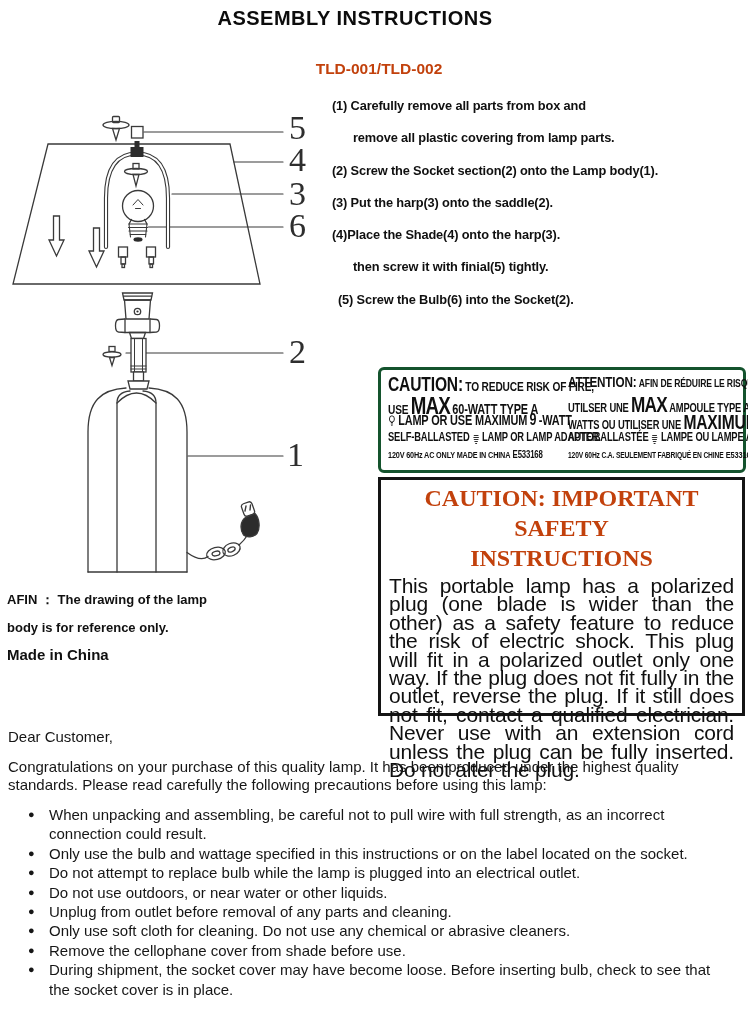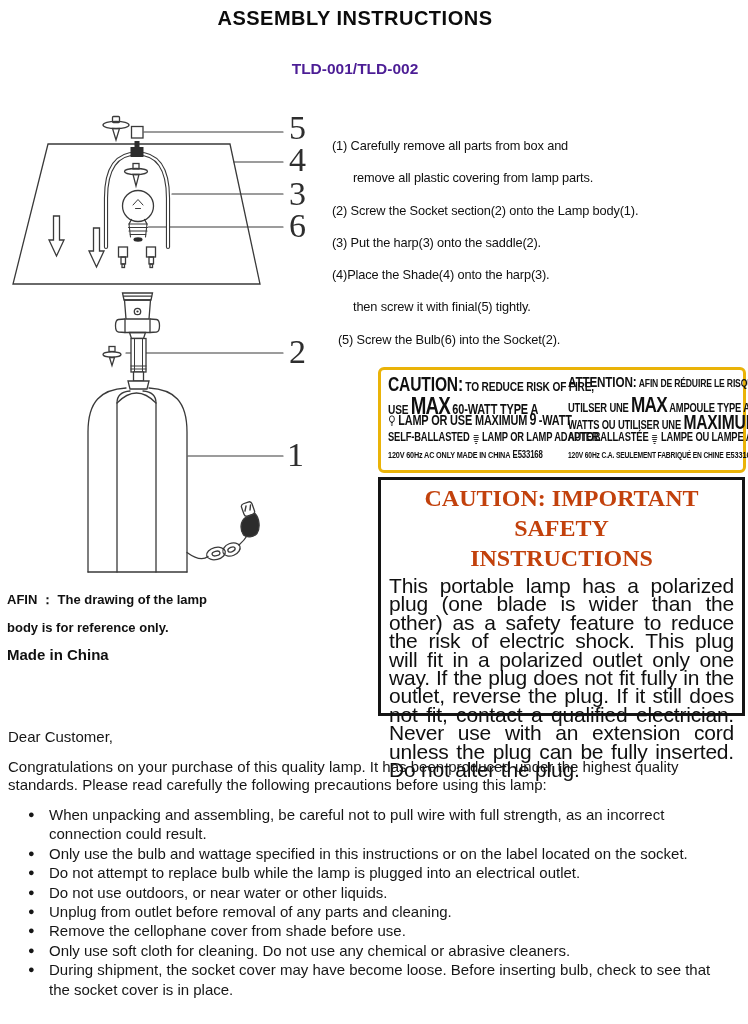"TLD-001/TLD-002" .model { color: #4c1d95 -> #c2410c; padding-left: none -> 24px }
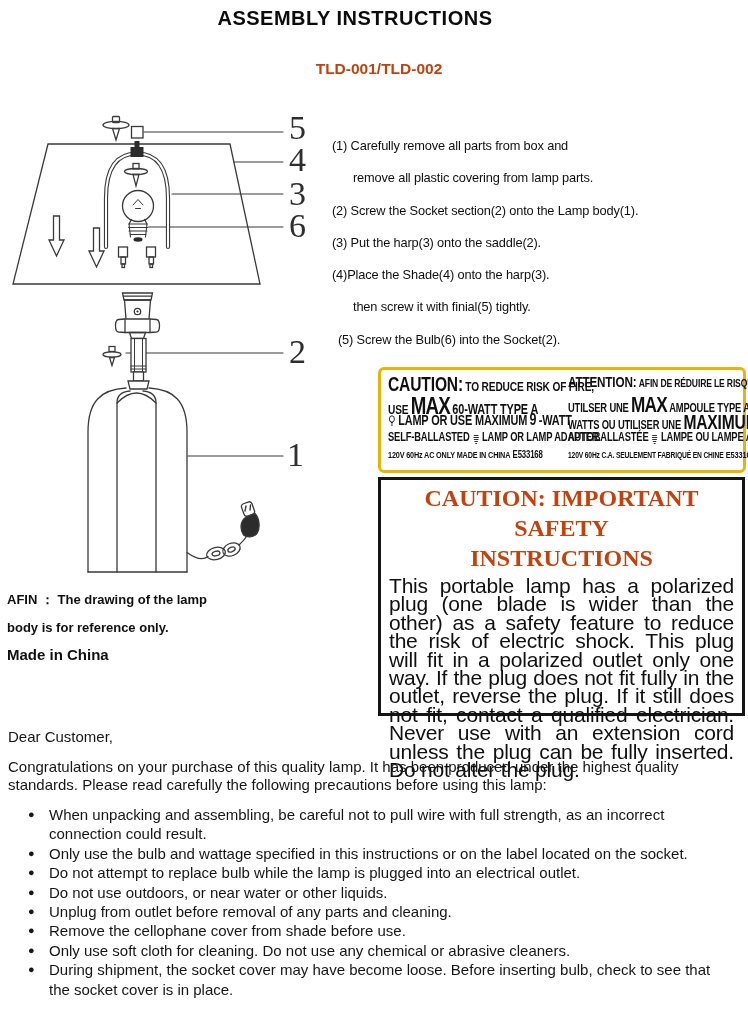"(1) Carefully remove all parts" .steps { font-weight: normal -> bold; margin-top: 40px -> none }
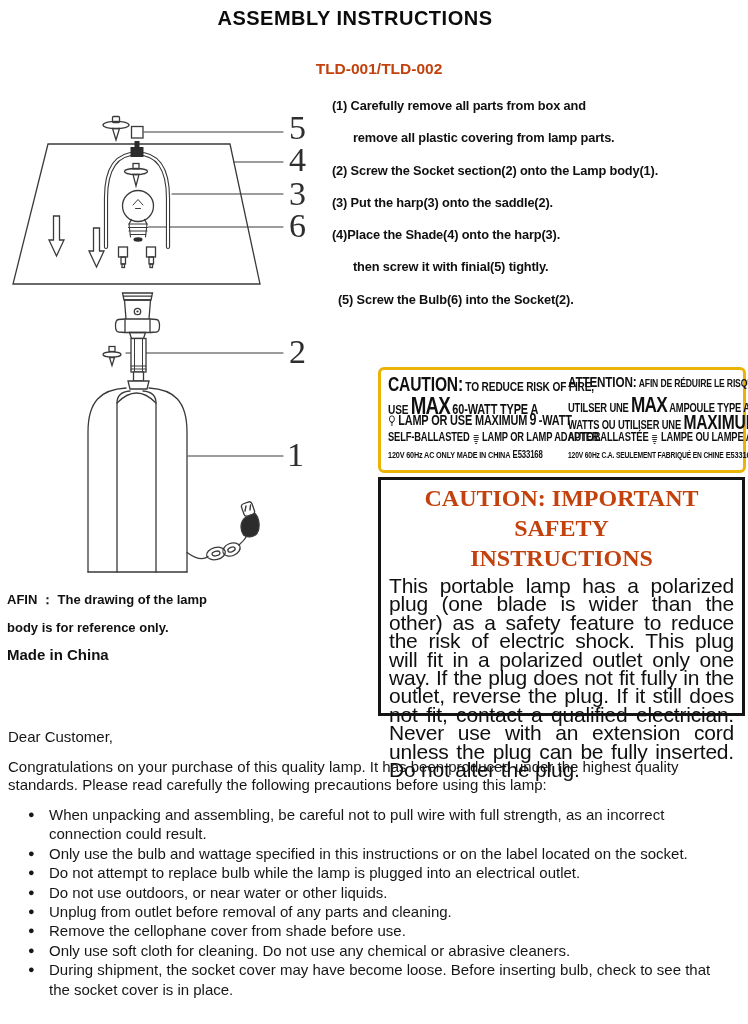"CAUTION:" .label-box { border: 3px solid #eab308 -> 3px solid #14532d }
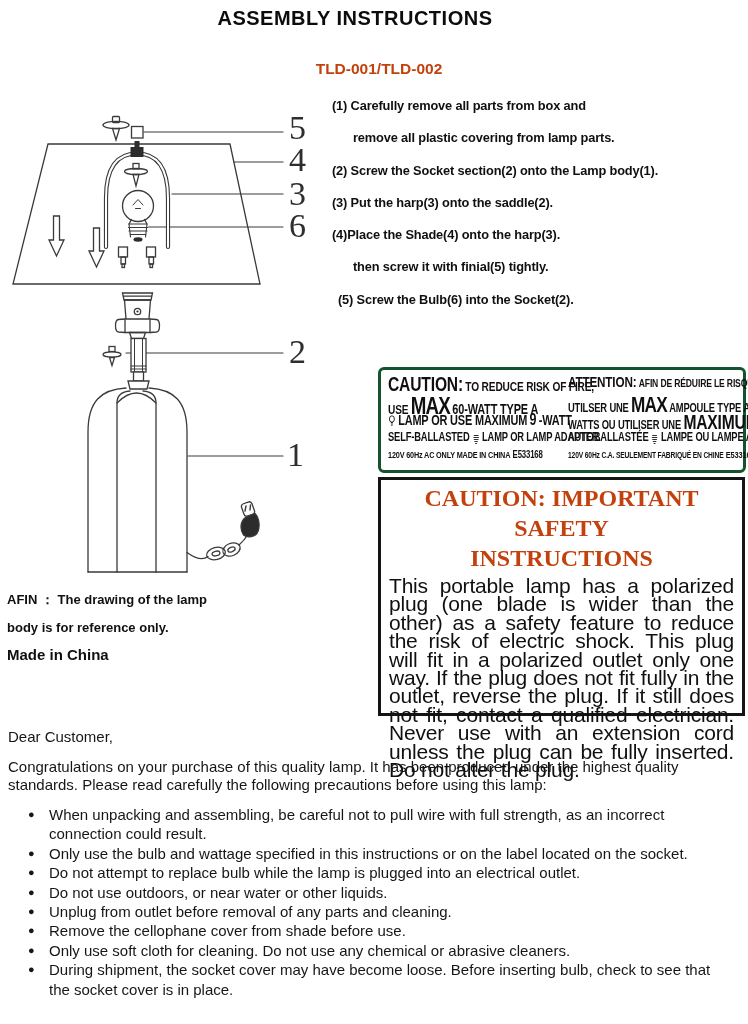"Remove the cellophane cover from" li { order: before "Only use soft cloth for" -> after "Only use soft cloth for" }
